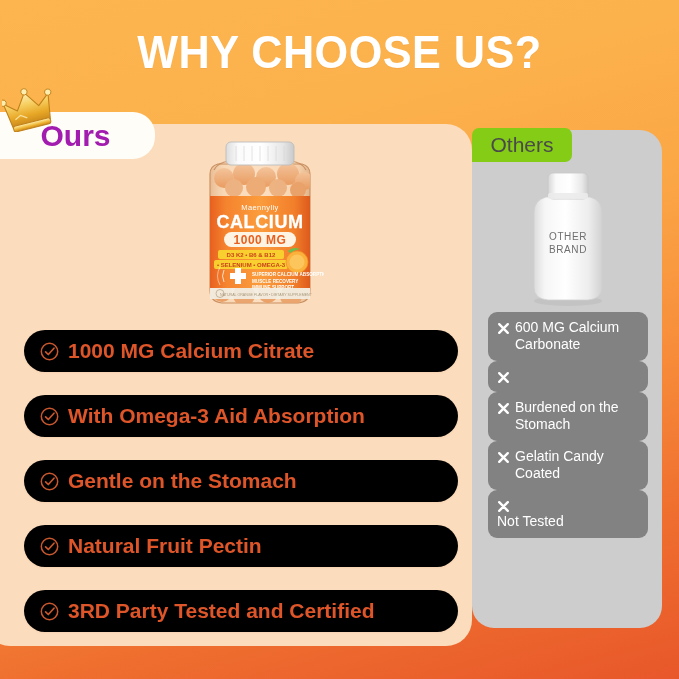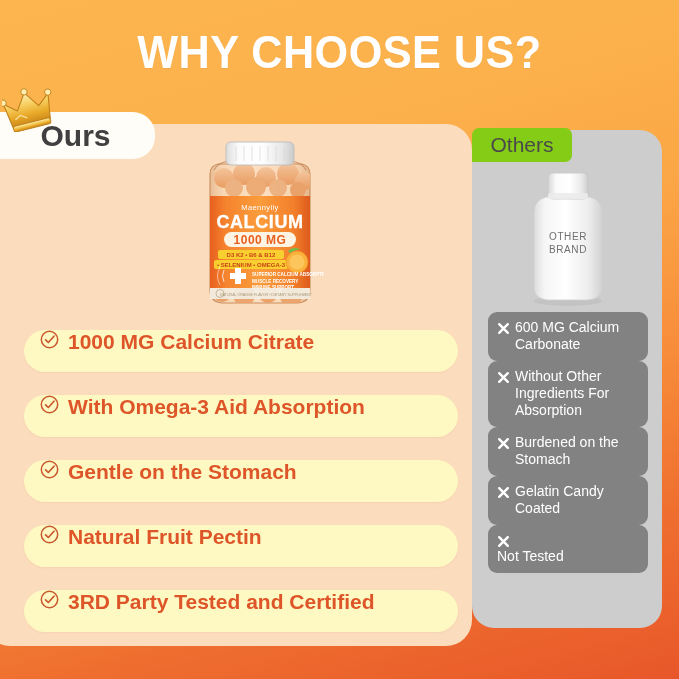"Ours" .tab-ours-label { color: #404040 -> #a21caf }
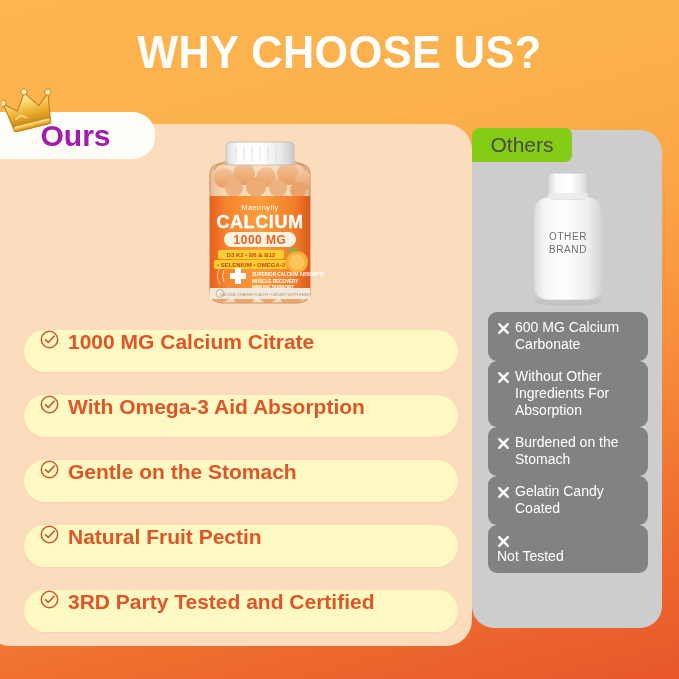"1000 MG Calcium Citrate" .ours-row { align-items: none -> center; background: #fef9c3 -> #000000 }
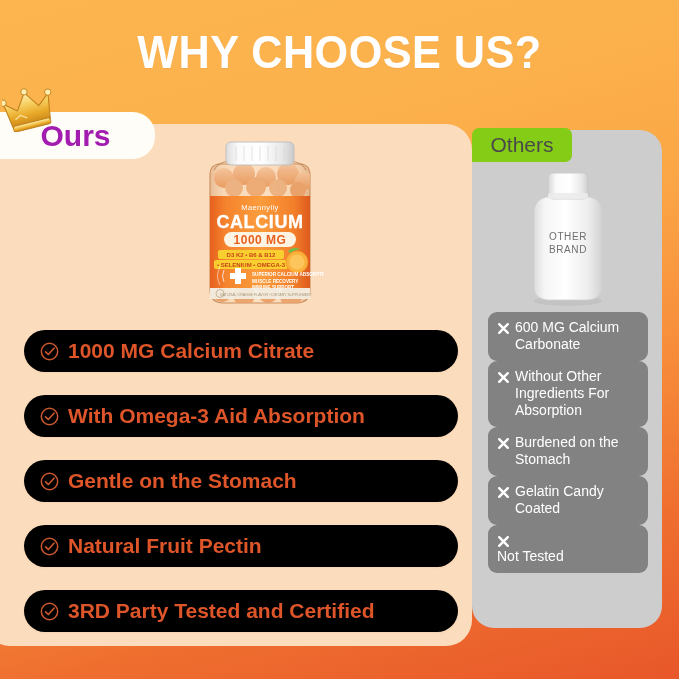"Without Other Ingredients For Absorption" span.others-text { html: <span>Without Other Ingredients For Absorption</span> -> none }
